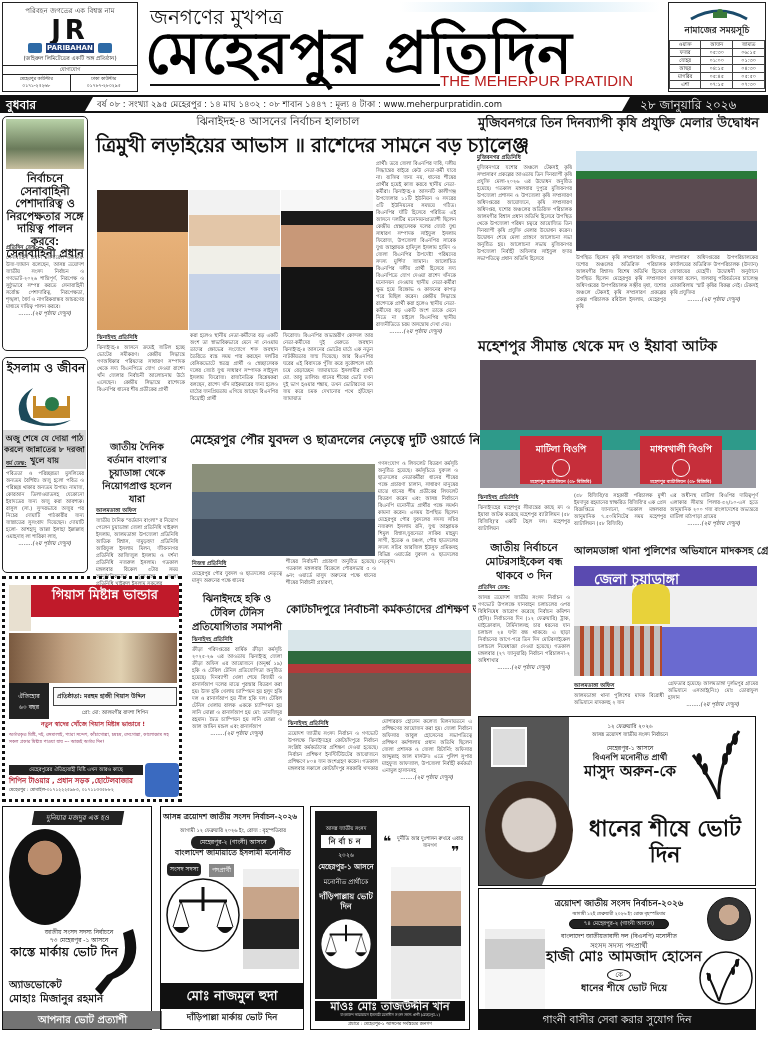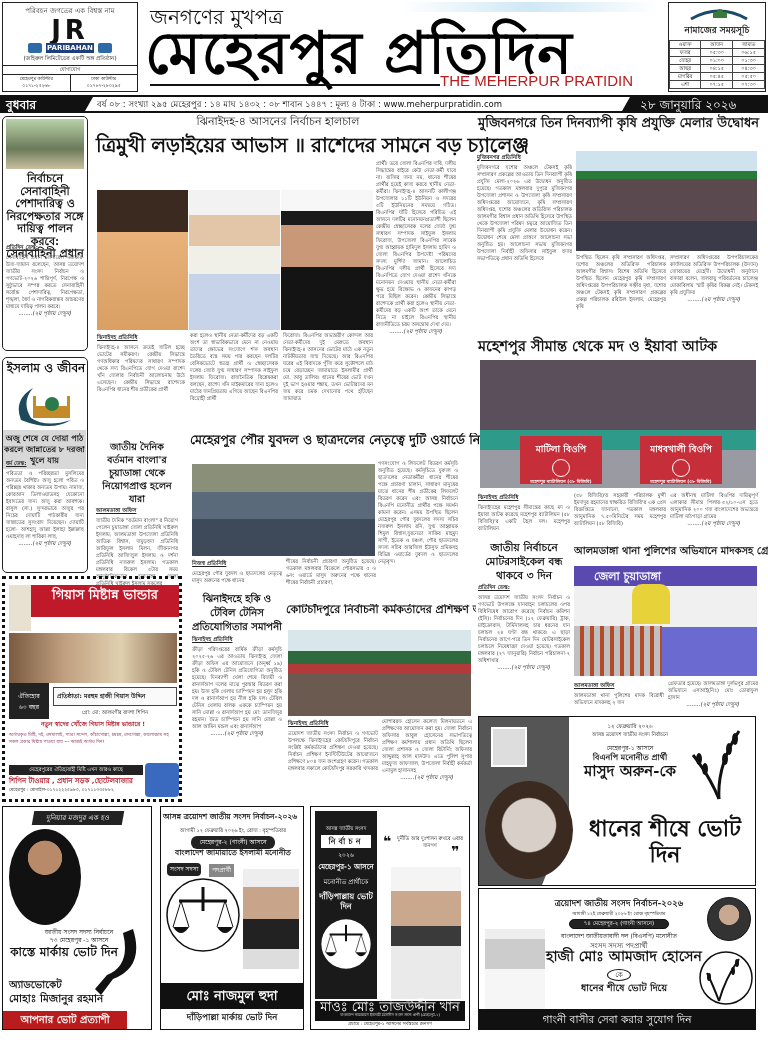"জেলা চুয়াডাঙ্গা" div.abs { font-size: 11px -> 14px }
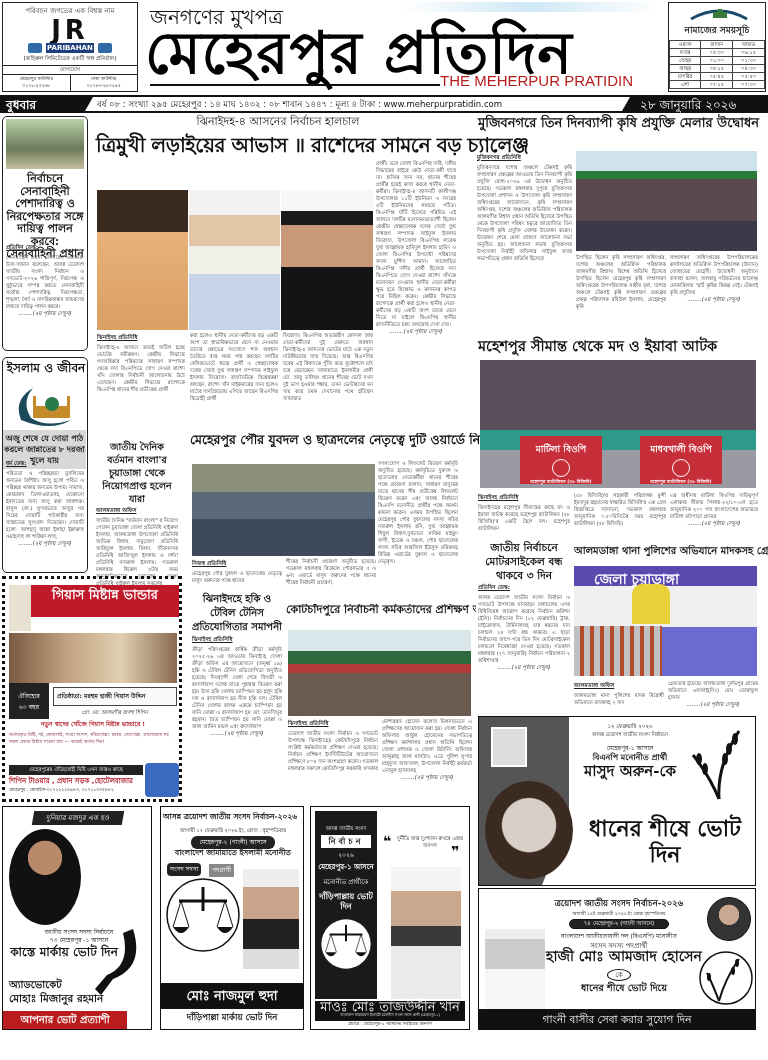"মাওঃ মোঃ তাজউদ্দীন খান" div { font-size: 13px -> 11px; font-weight: normal -> bold }
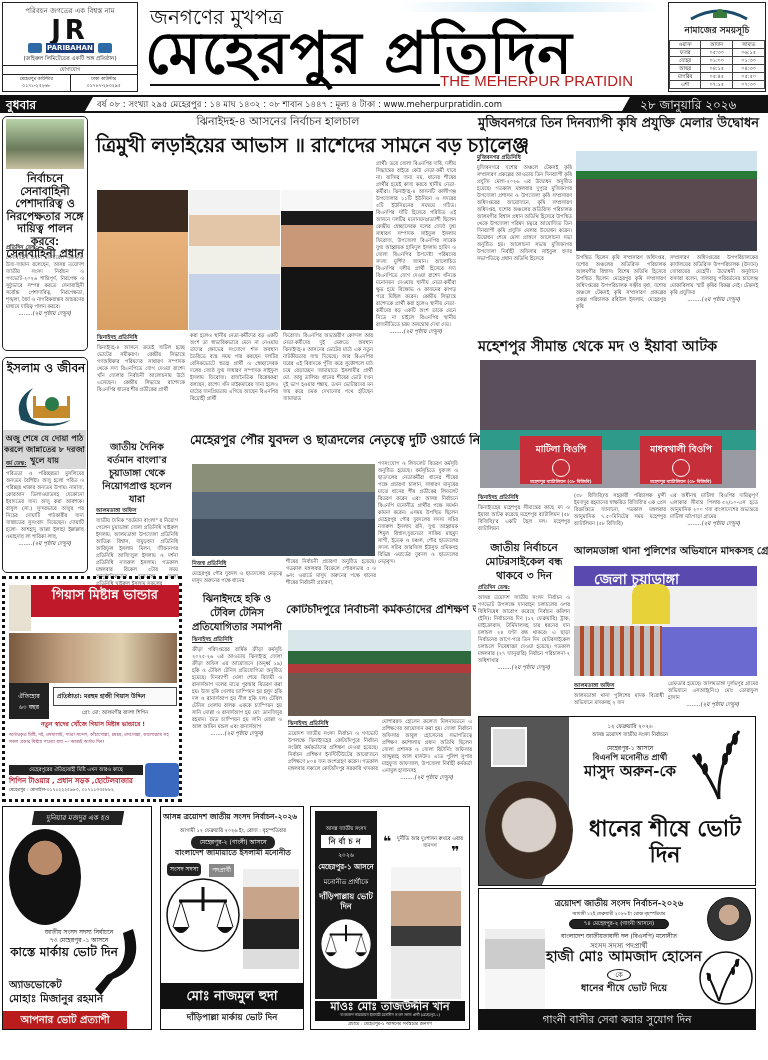"আপনার ভোট প্রত্যাশী" div.abs { background: #b91c1c -> #737373; width: 124px -> 159px }
